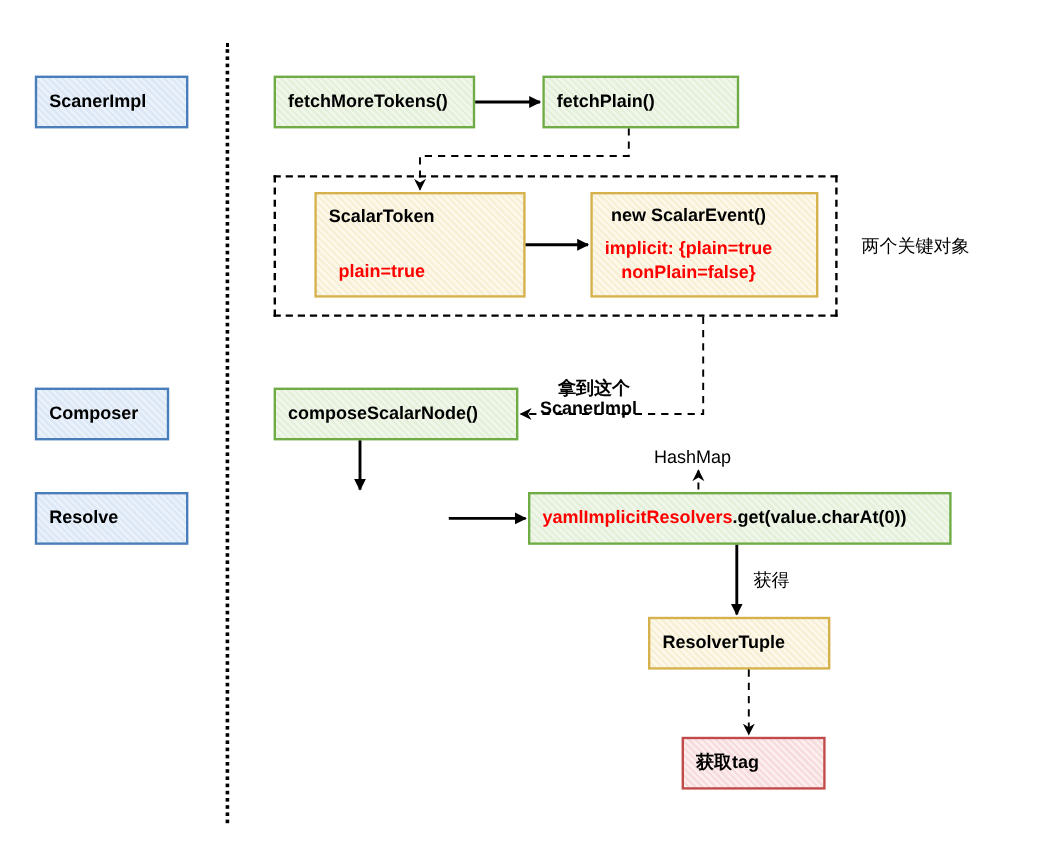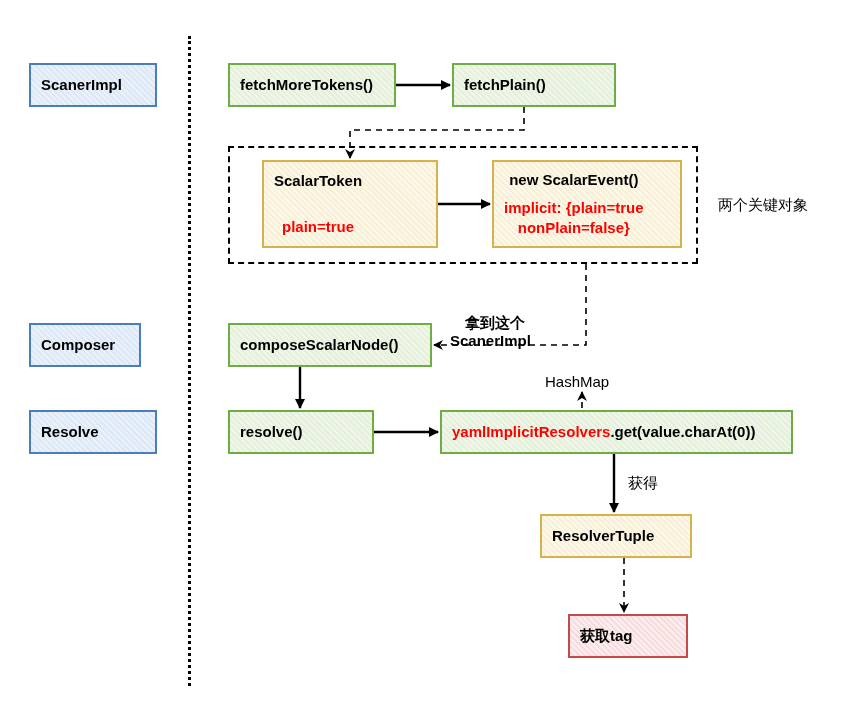"resolve()" div.box { html: <div> <span>resolve()</span> </div> -> none }
